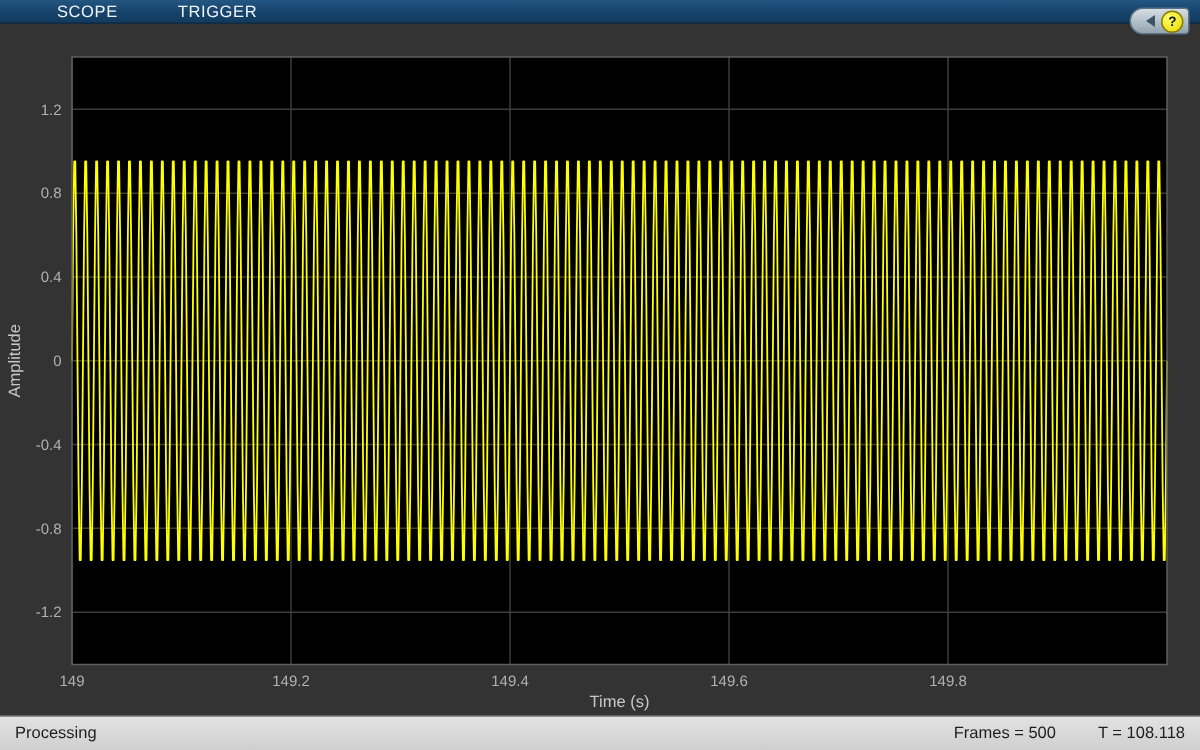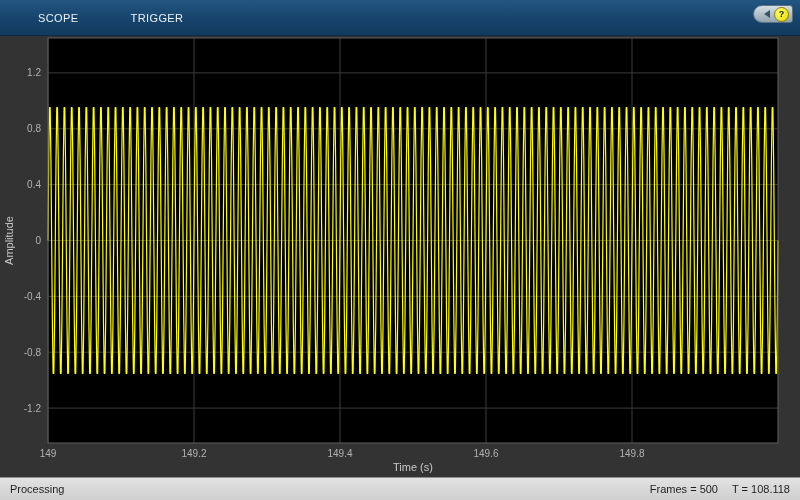"SCOPE" .toolbar { gap: 24px -> 12px; height: 36px -> 16px }
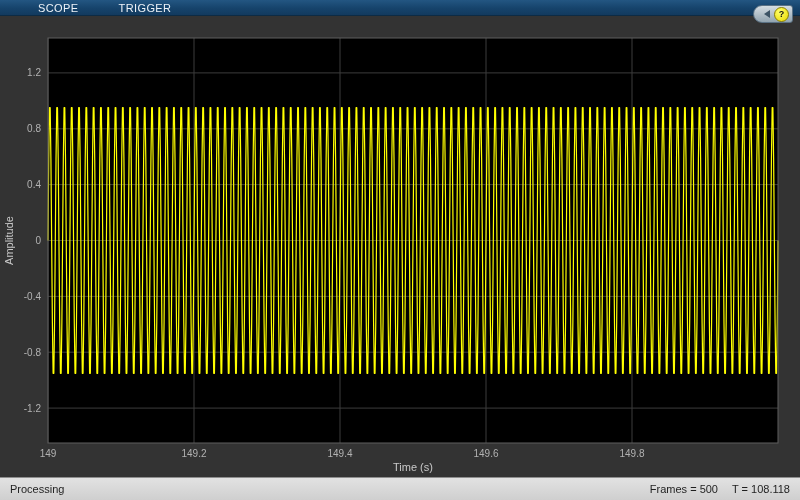"Frames = 500" .status-right { gap: 14px -> 28px }
